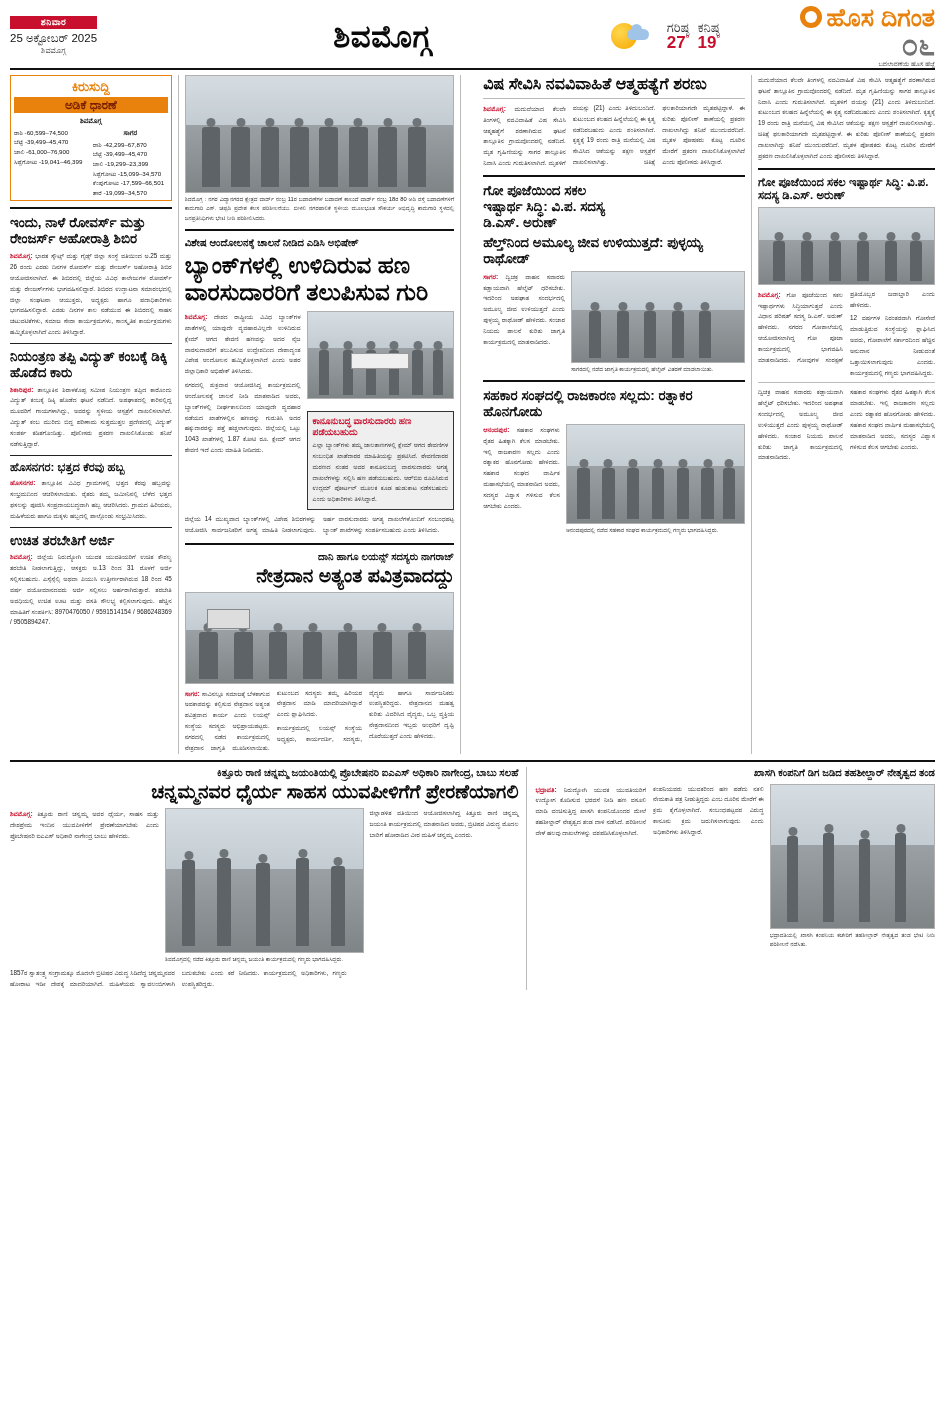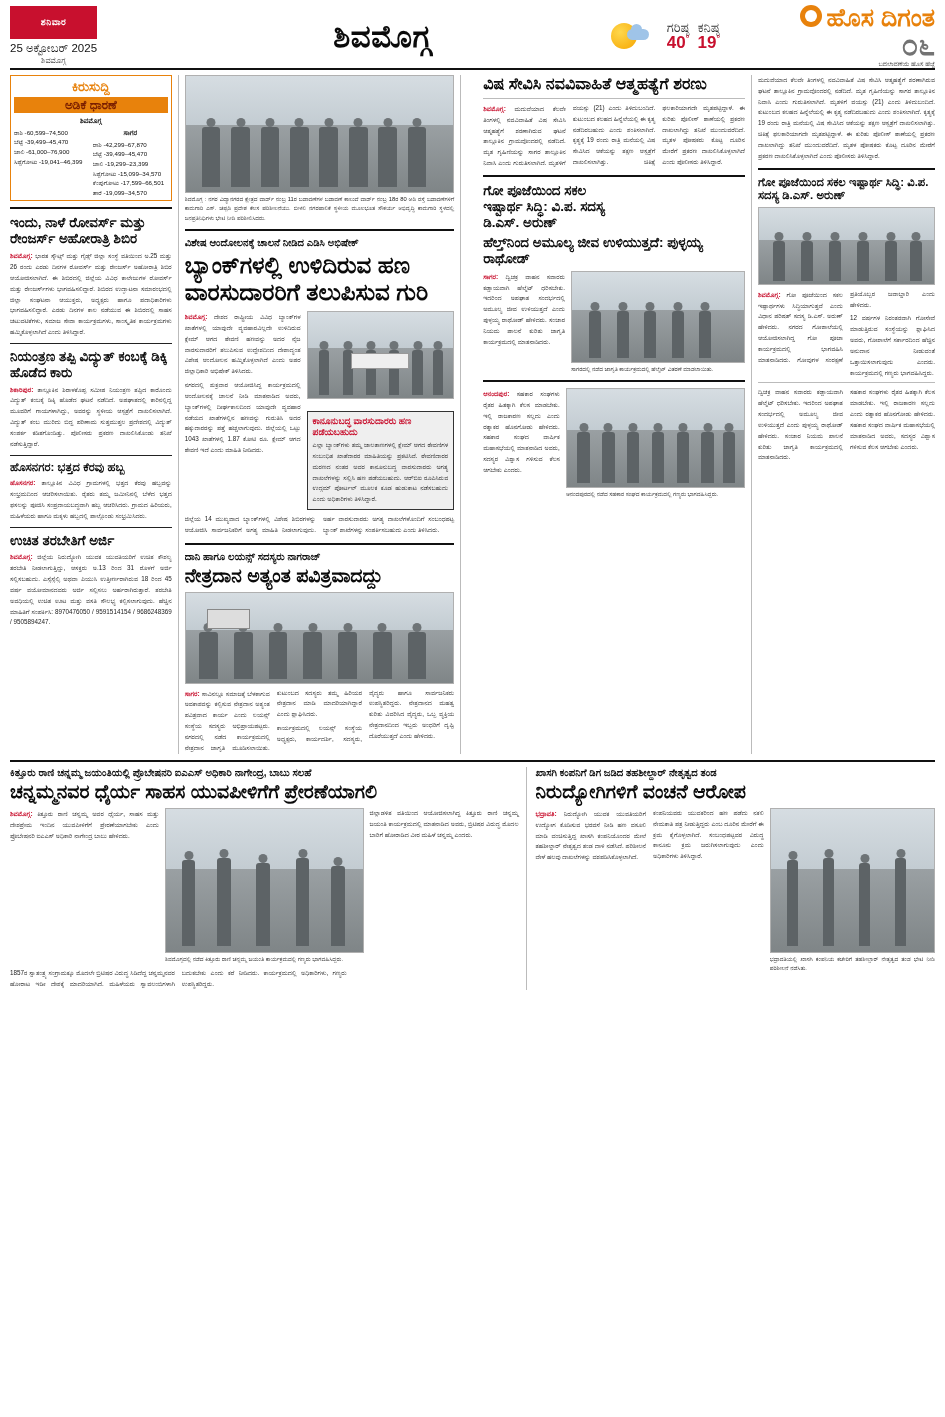"ಶನಿವಾರ" .mh-day { padding: 11px 14px -> 1px 14px }
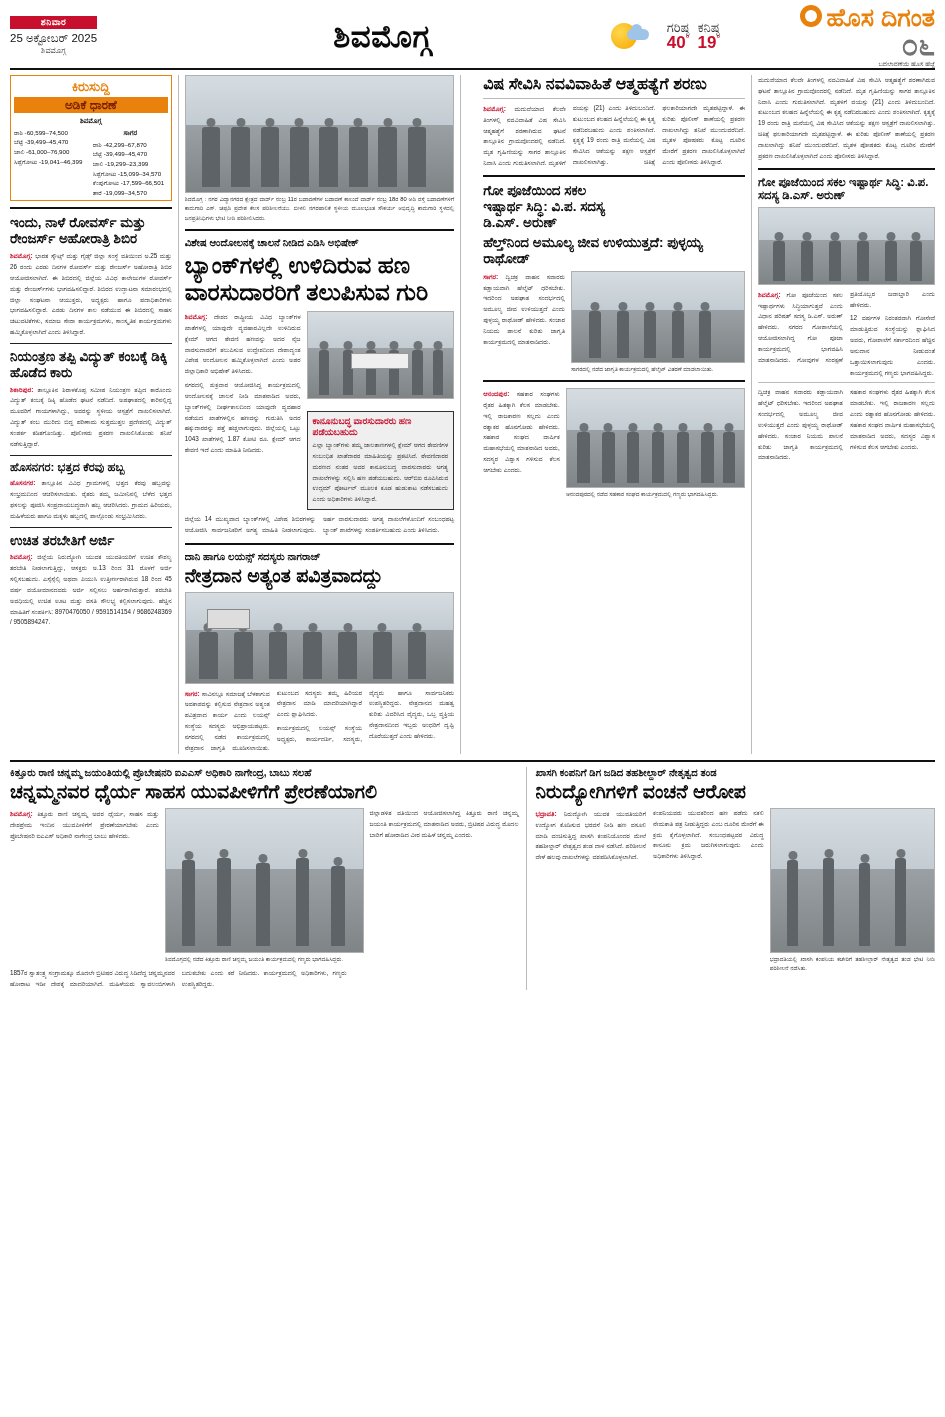"ಹೊಸ ದಿಗಂತ" .logo-row { align-items: none -> center }
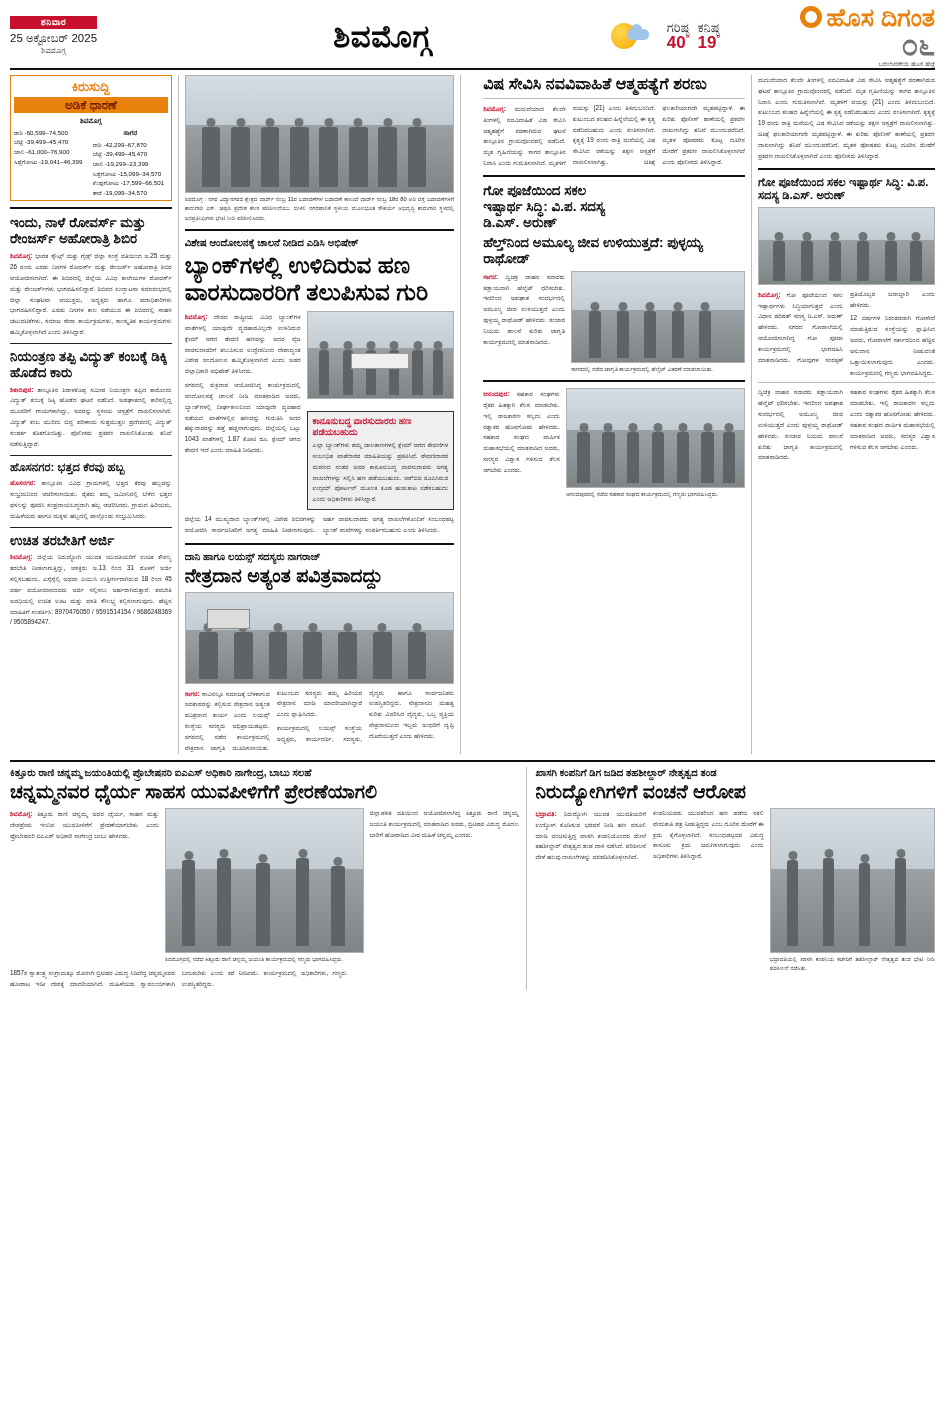"40" span { text: 40 -> 27 }
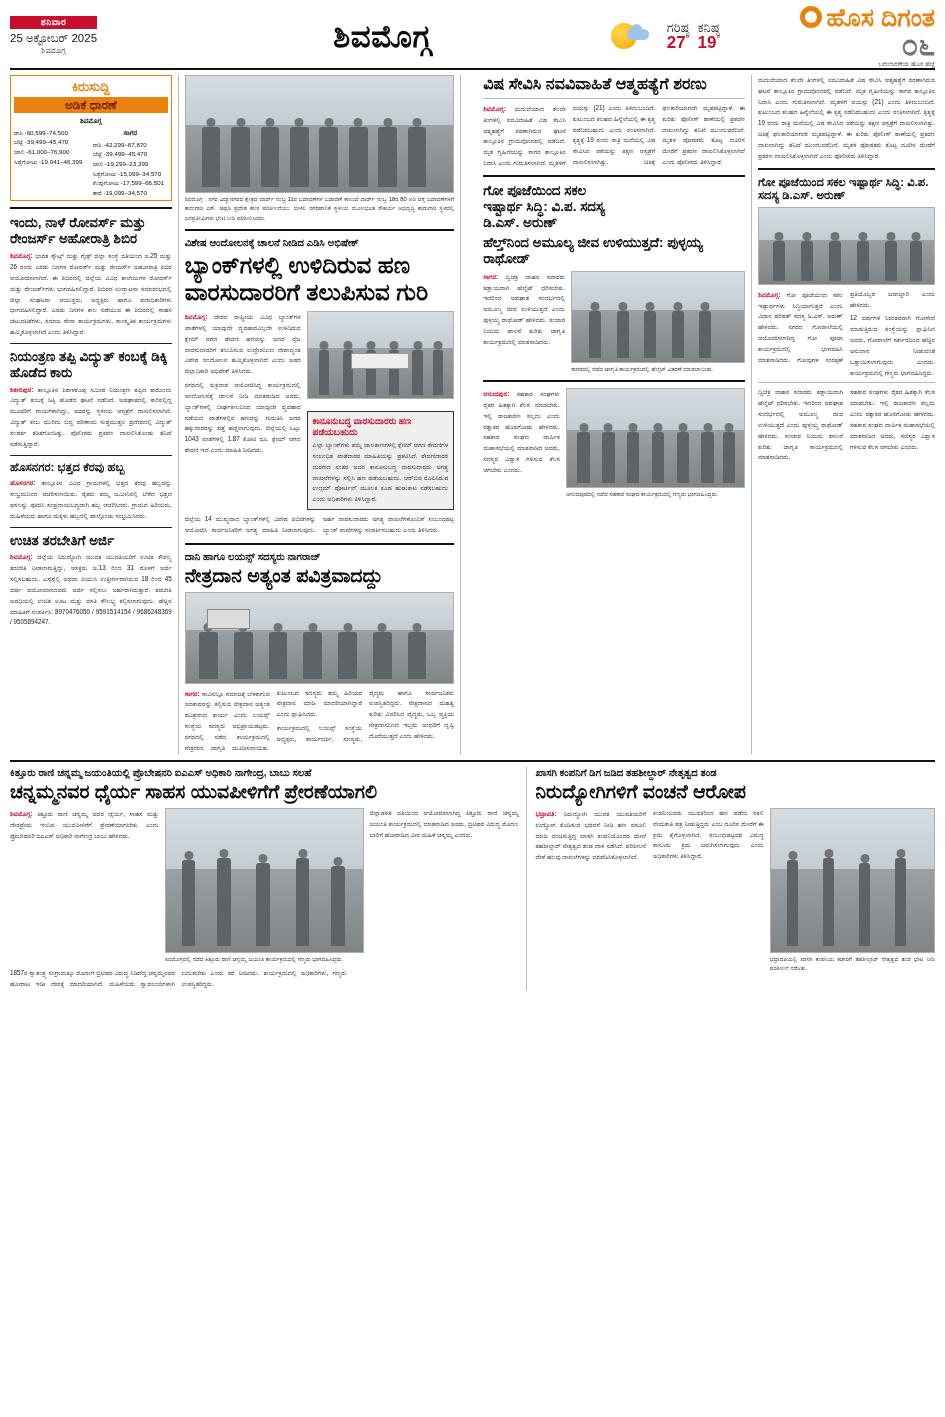"ಸಹಕಾರ ಸಂಘದಲ್ಲಿ ರಾಜಕಾರಣ ಸಲ್ಲದು: ರತ್ನಾಕರ" div.hl { html: none -> <div>ಸಹಕಾರ ಸಂಘದಲ್ಲಿ ರಾಜಕಾರಣ ಸಲ್ಲದು: ರತ್ನಾಕರ ಹೊನಗೋಡು</div> }
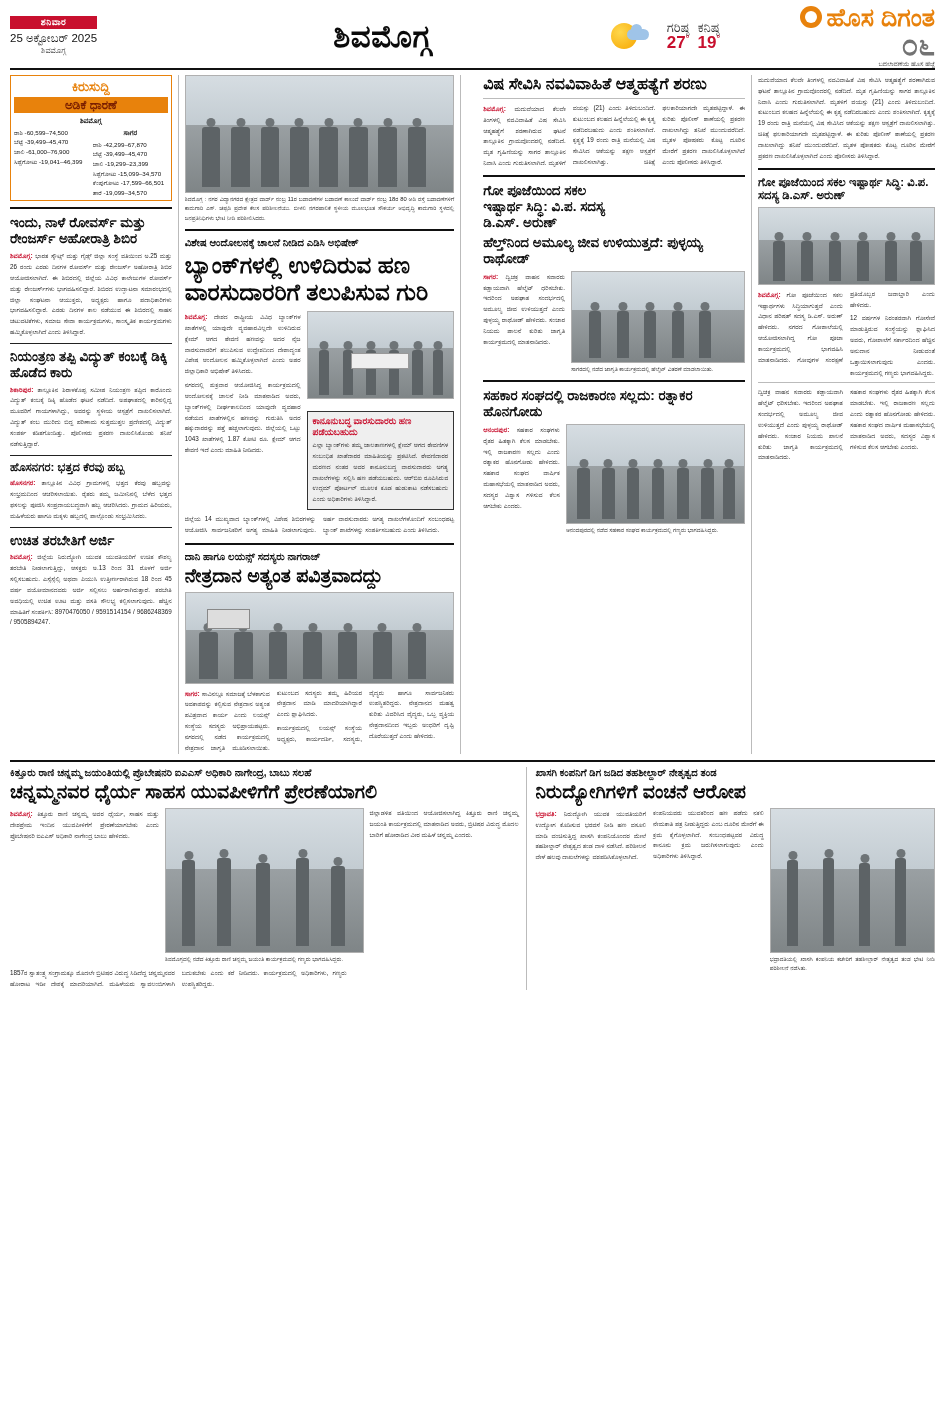"ದಾನಿ ಹಾಗೂ ಲಯನ್ಸ್‌ ಸದಸ್ಯರು ನಾಗರಾಜ್‌" .lead-center { text-align: left -> right }
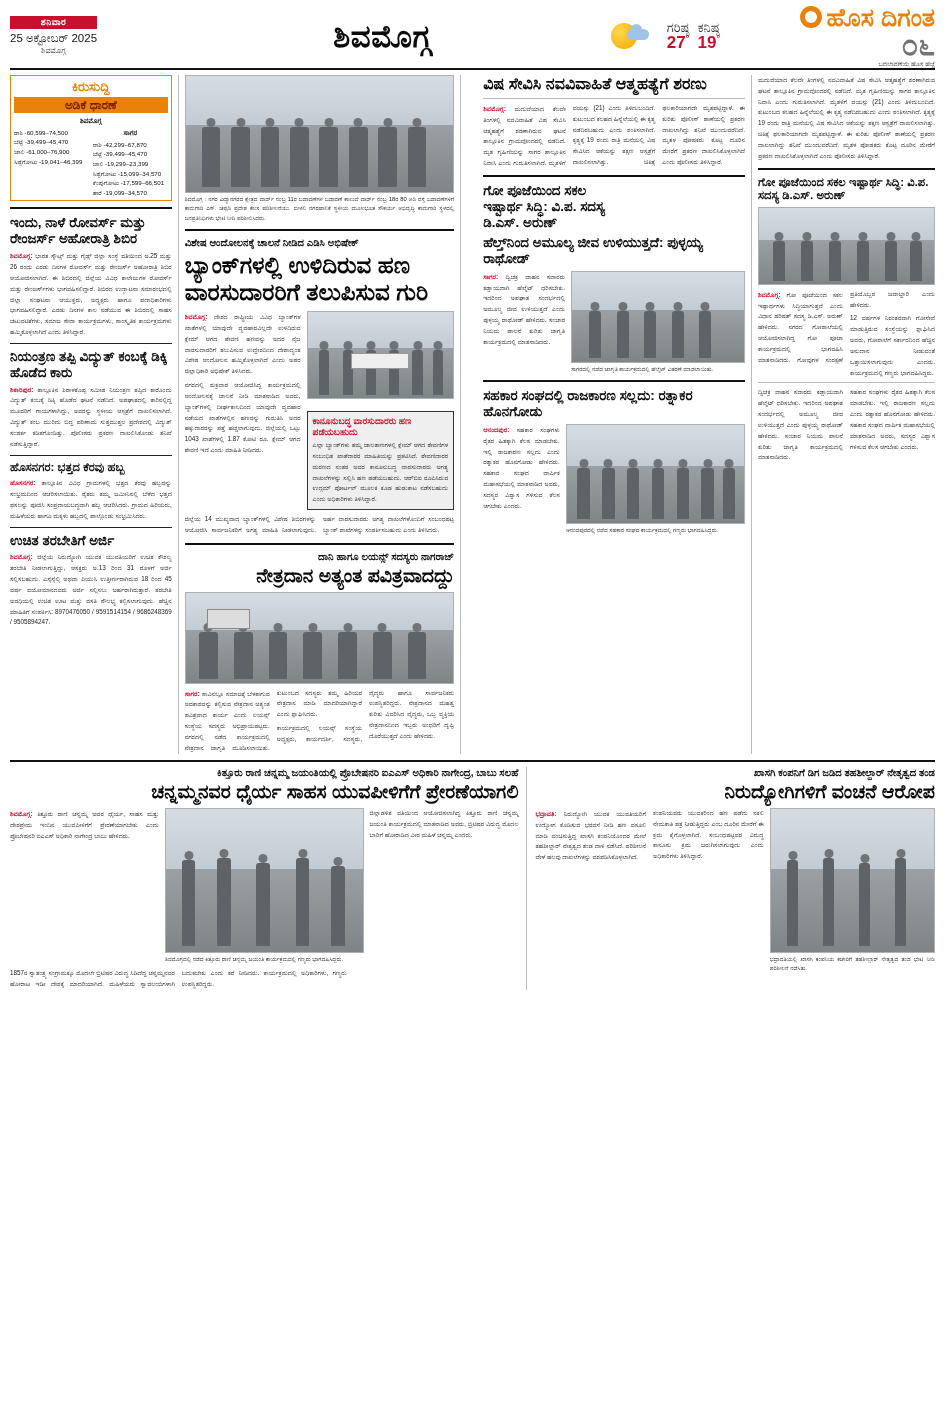"ನಿರುದ್ಯೋಗಿಗಳಿಗೆ ವಂಚನೆ ಆರೋಪ" div.hl { html: <div>ನಿರುದ್ಯೋಗಿಗಳಿಗೆ ವಂಚನೆ ಆರೋಪ</div> -> none }
